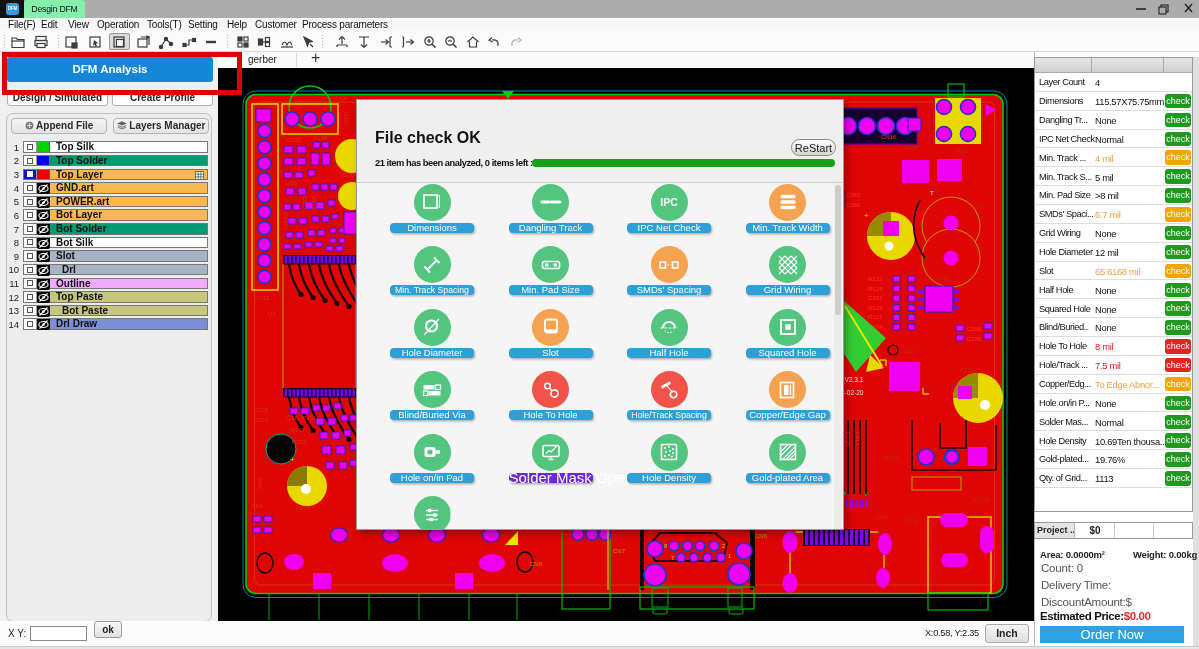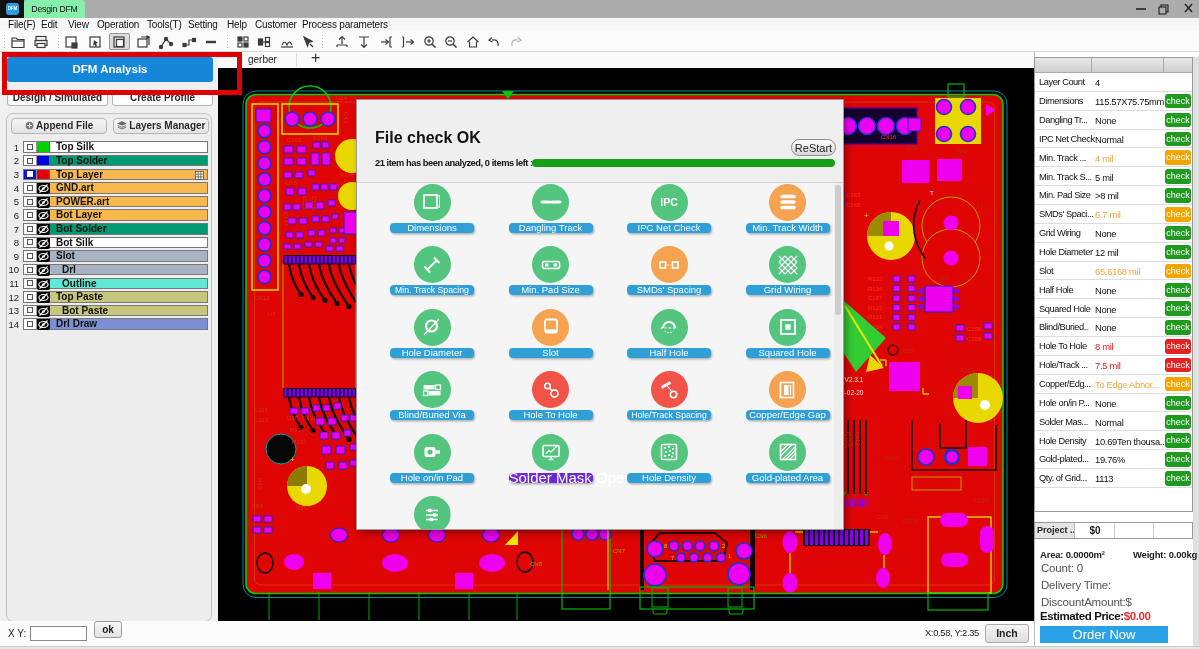"Outline" div { background: #5eead4 -> #f0abfc; padding-left: 12px -> 6px }
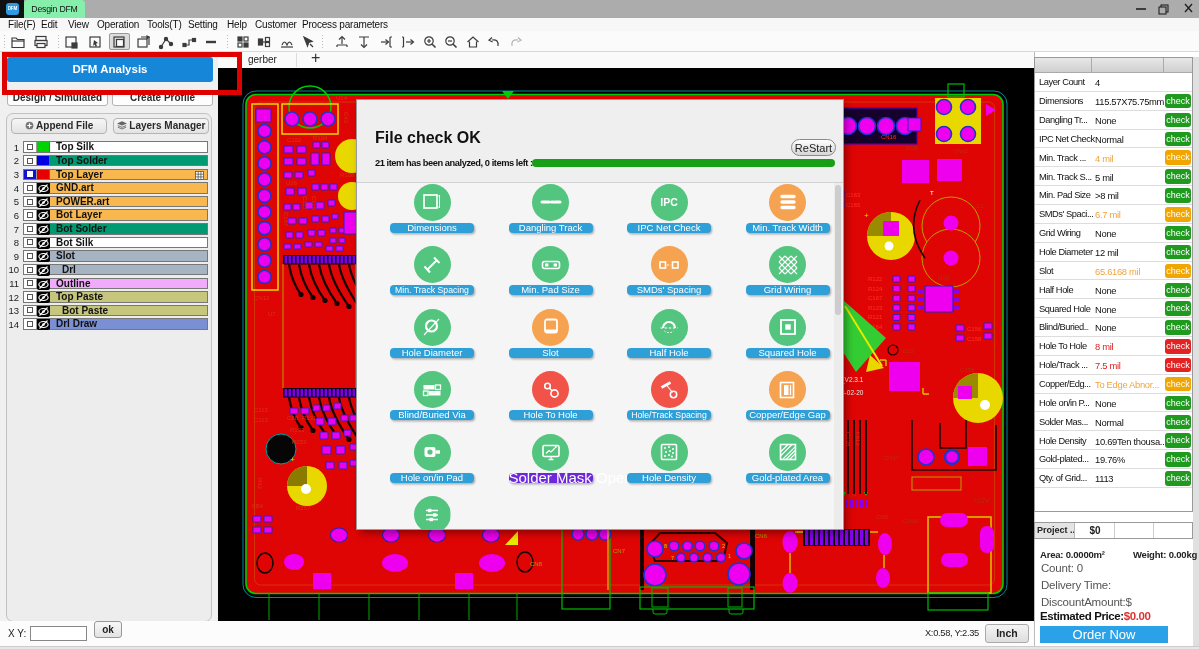"Order Now" div.abs { width: 128px -> 144px }
